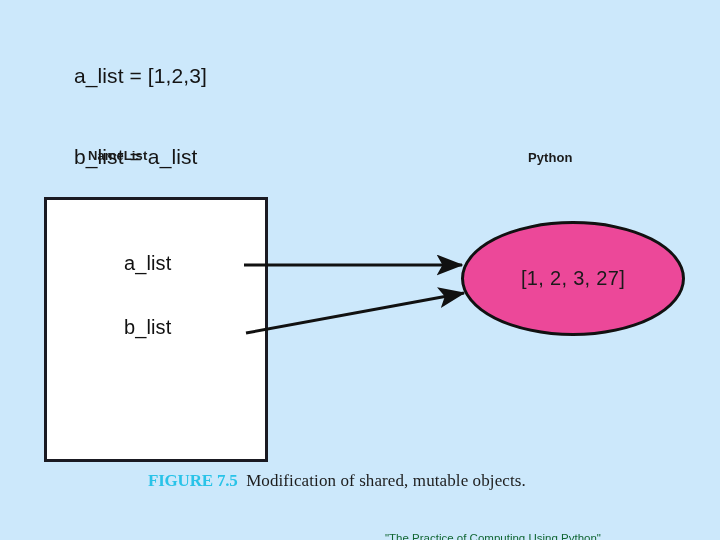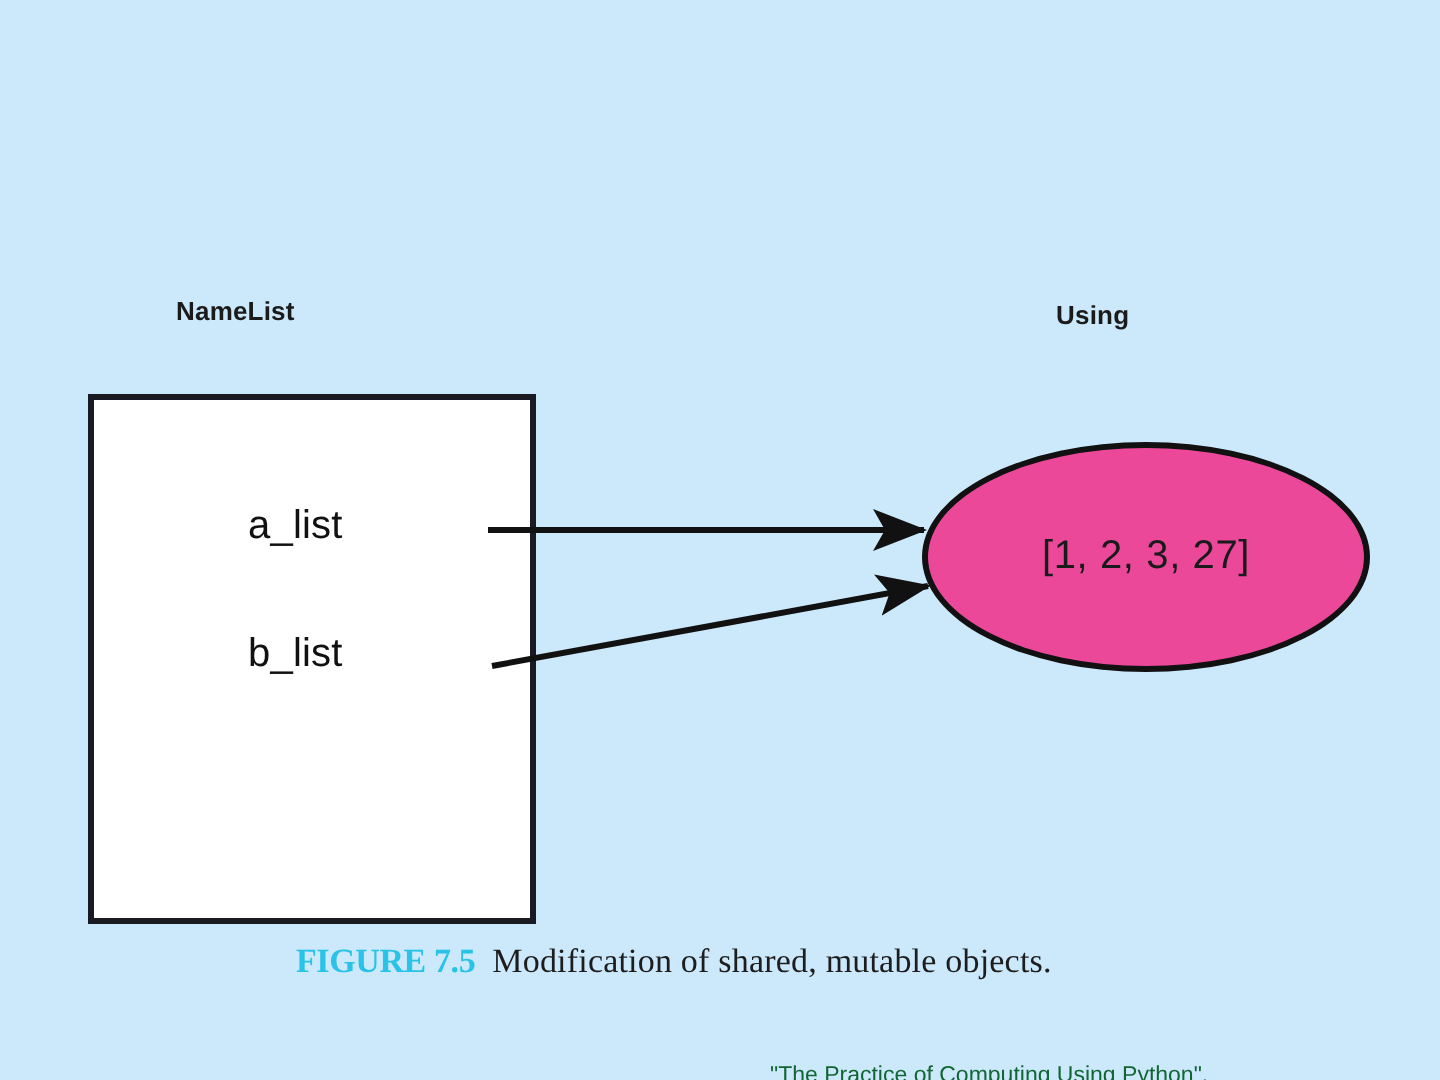"a_list = [1,2,3]" div { html: none -> <div> <span>a_list = [1,2,3]</span> <span>b_list = a_list</span> <span>a_list.append(27)</span> </div> }
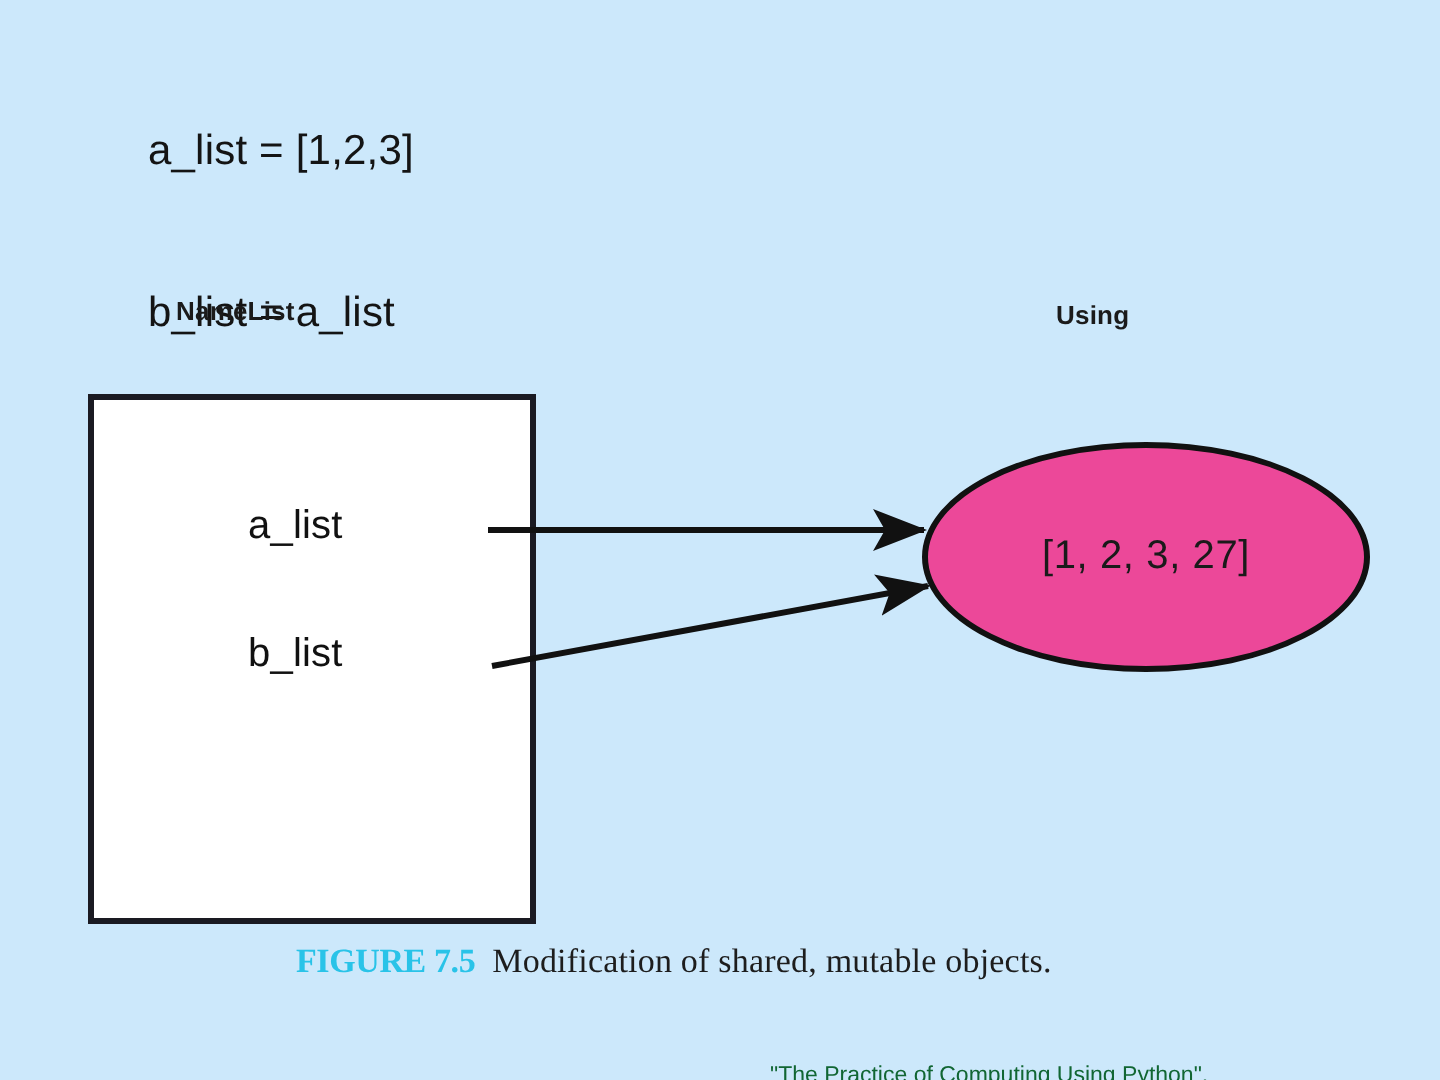"Using" div.col-heading { text: Using -> Python }
